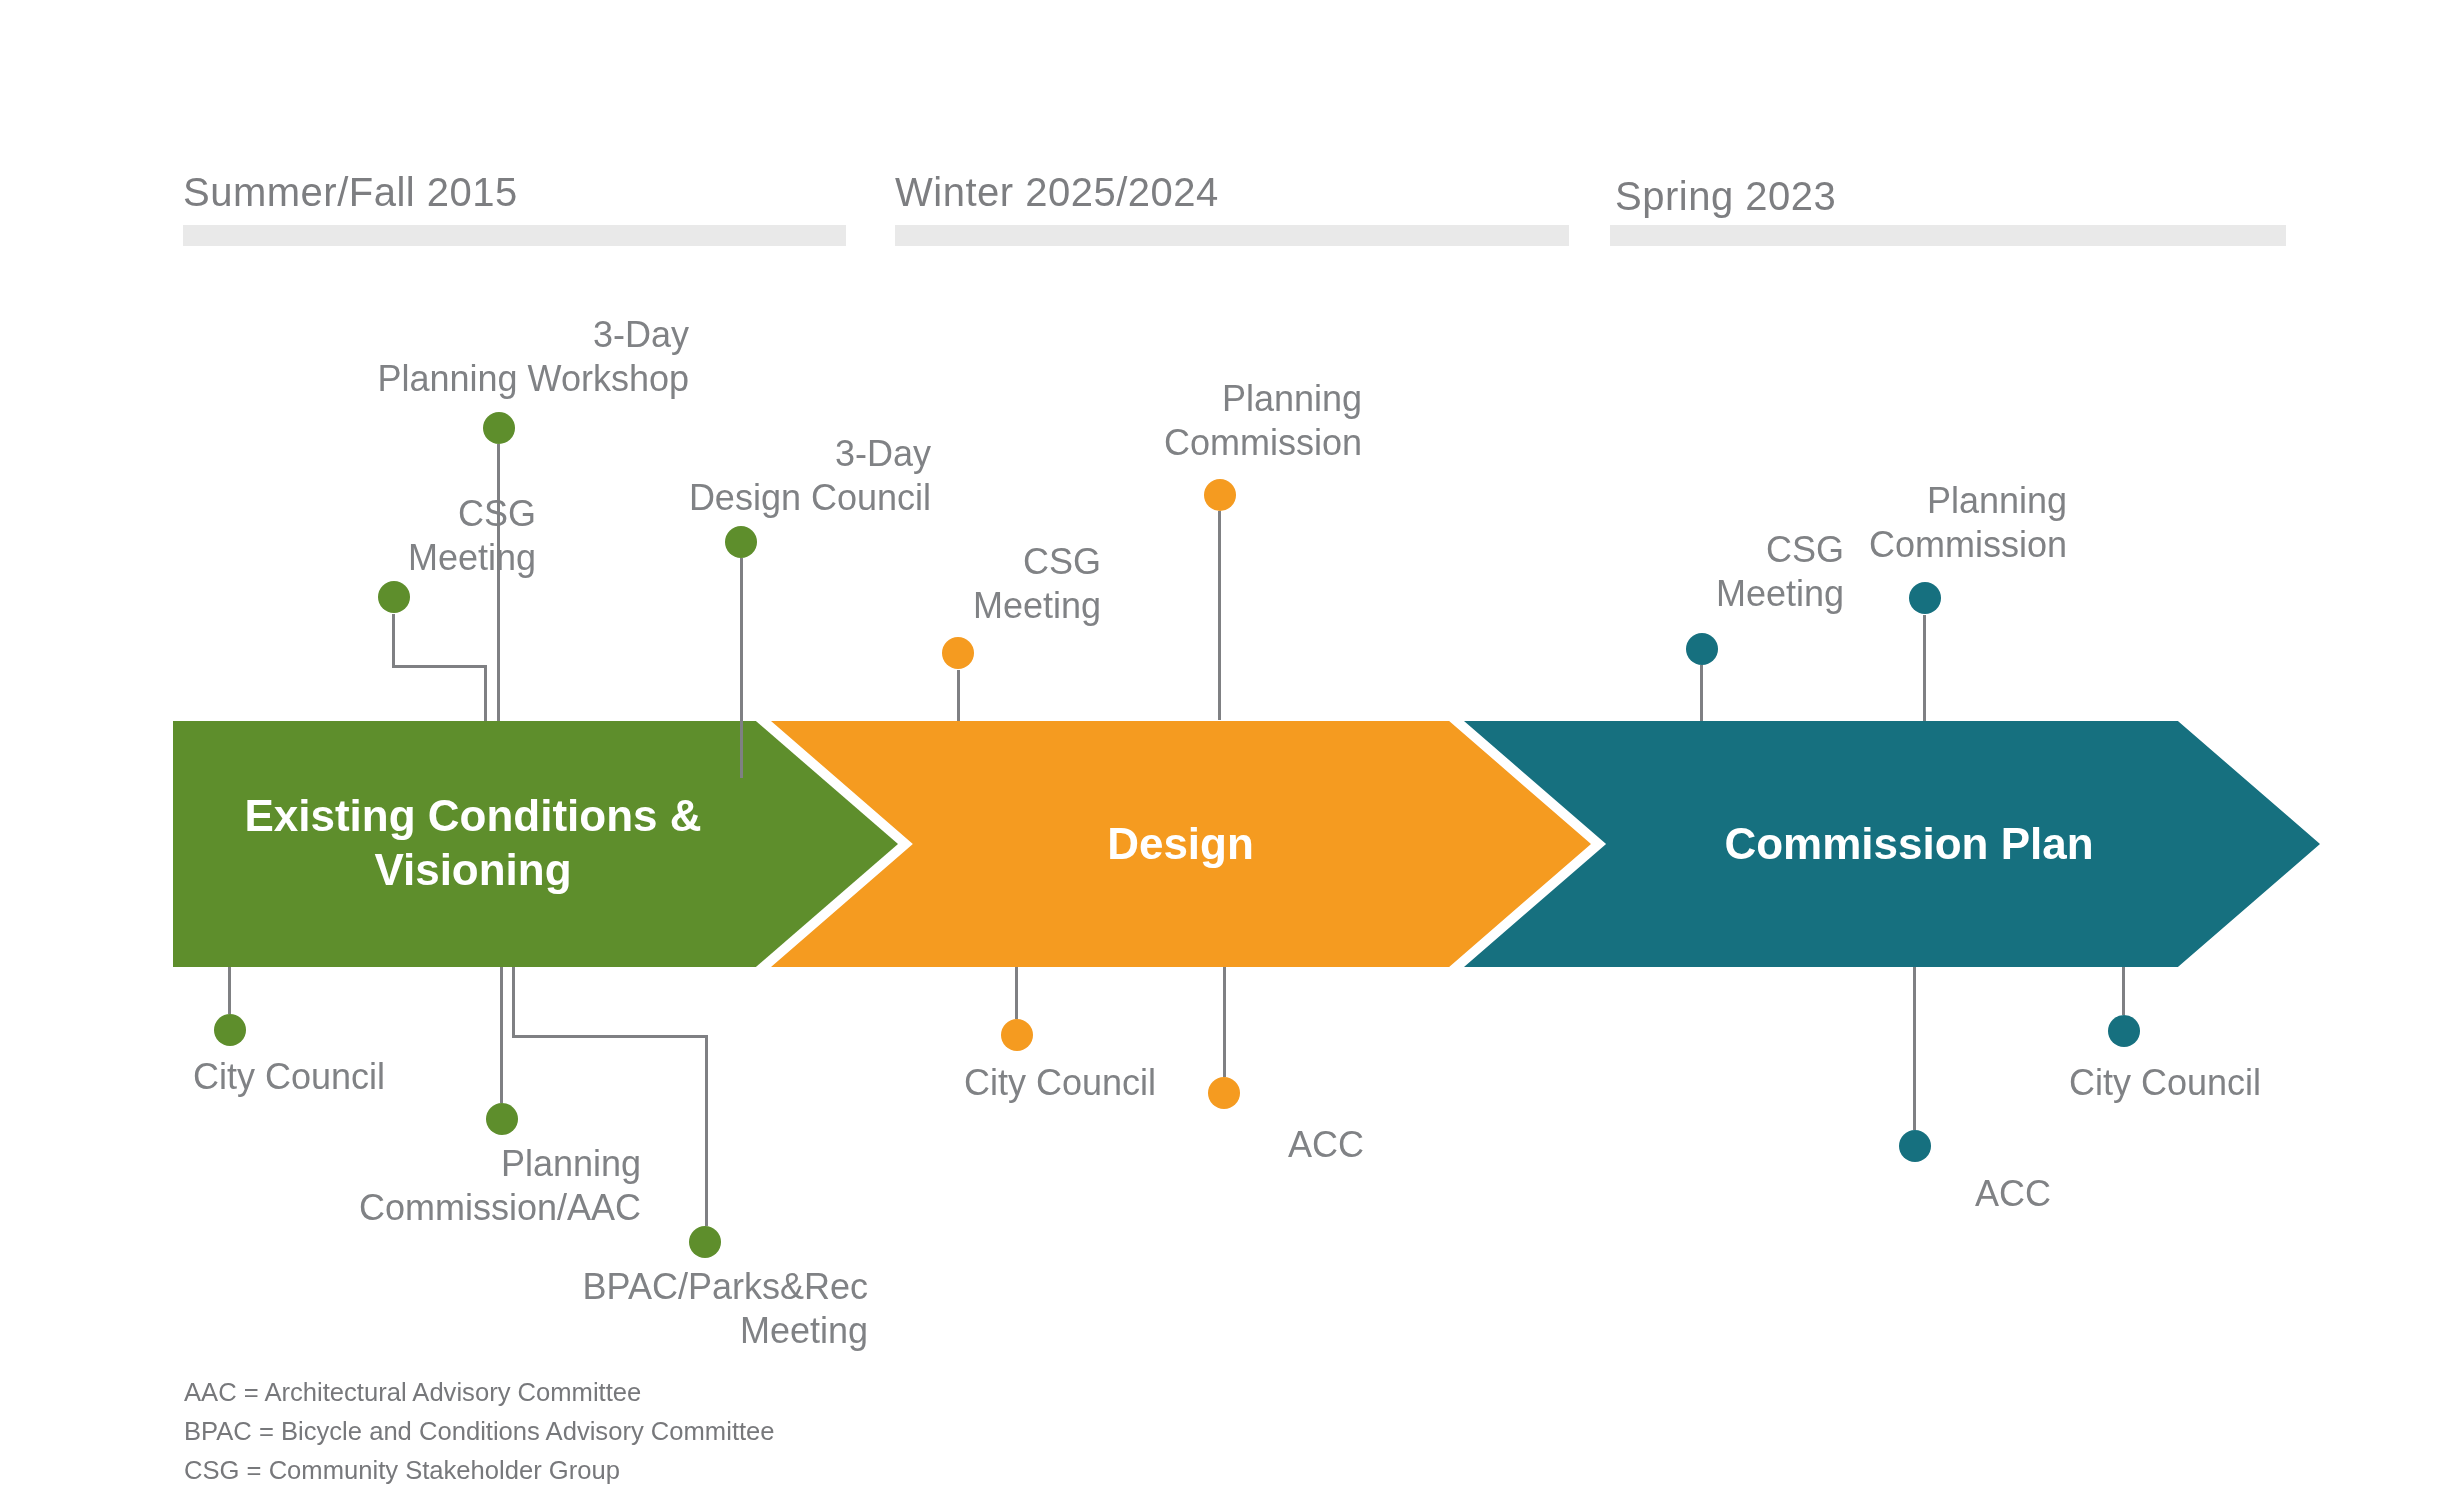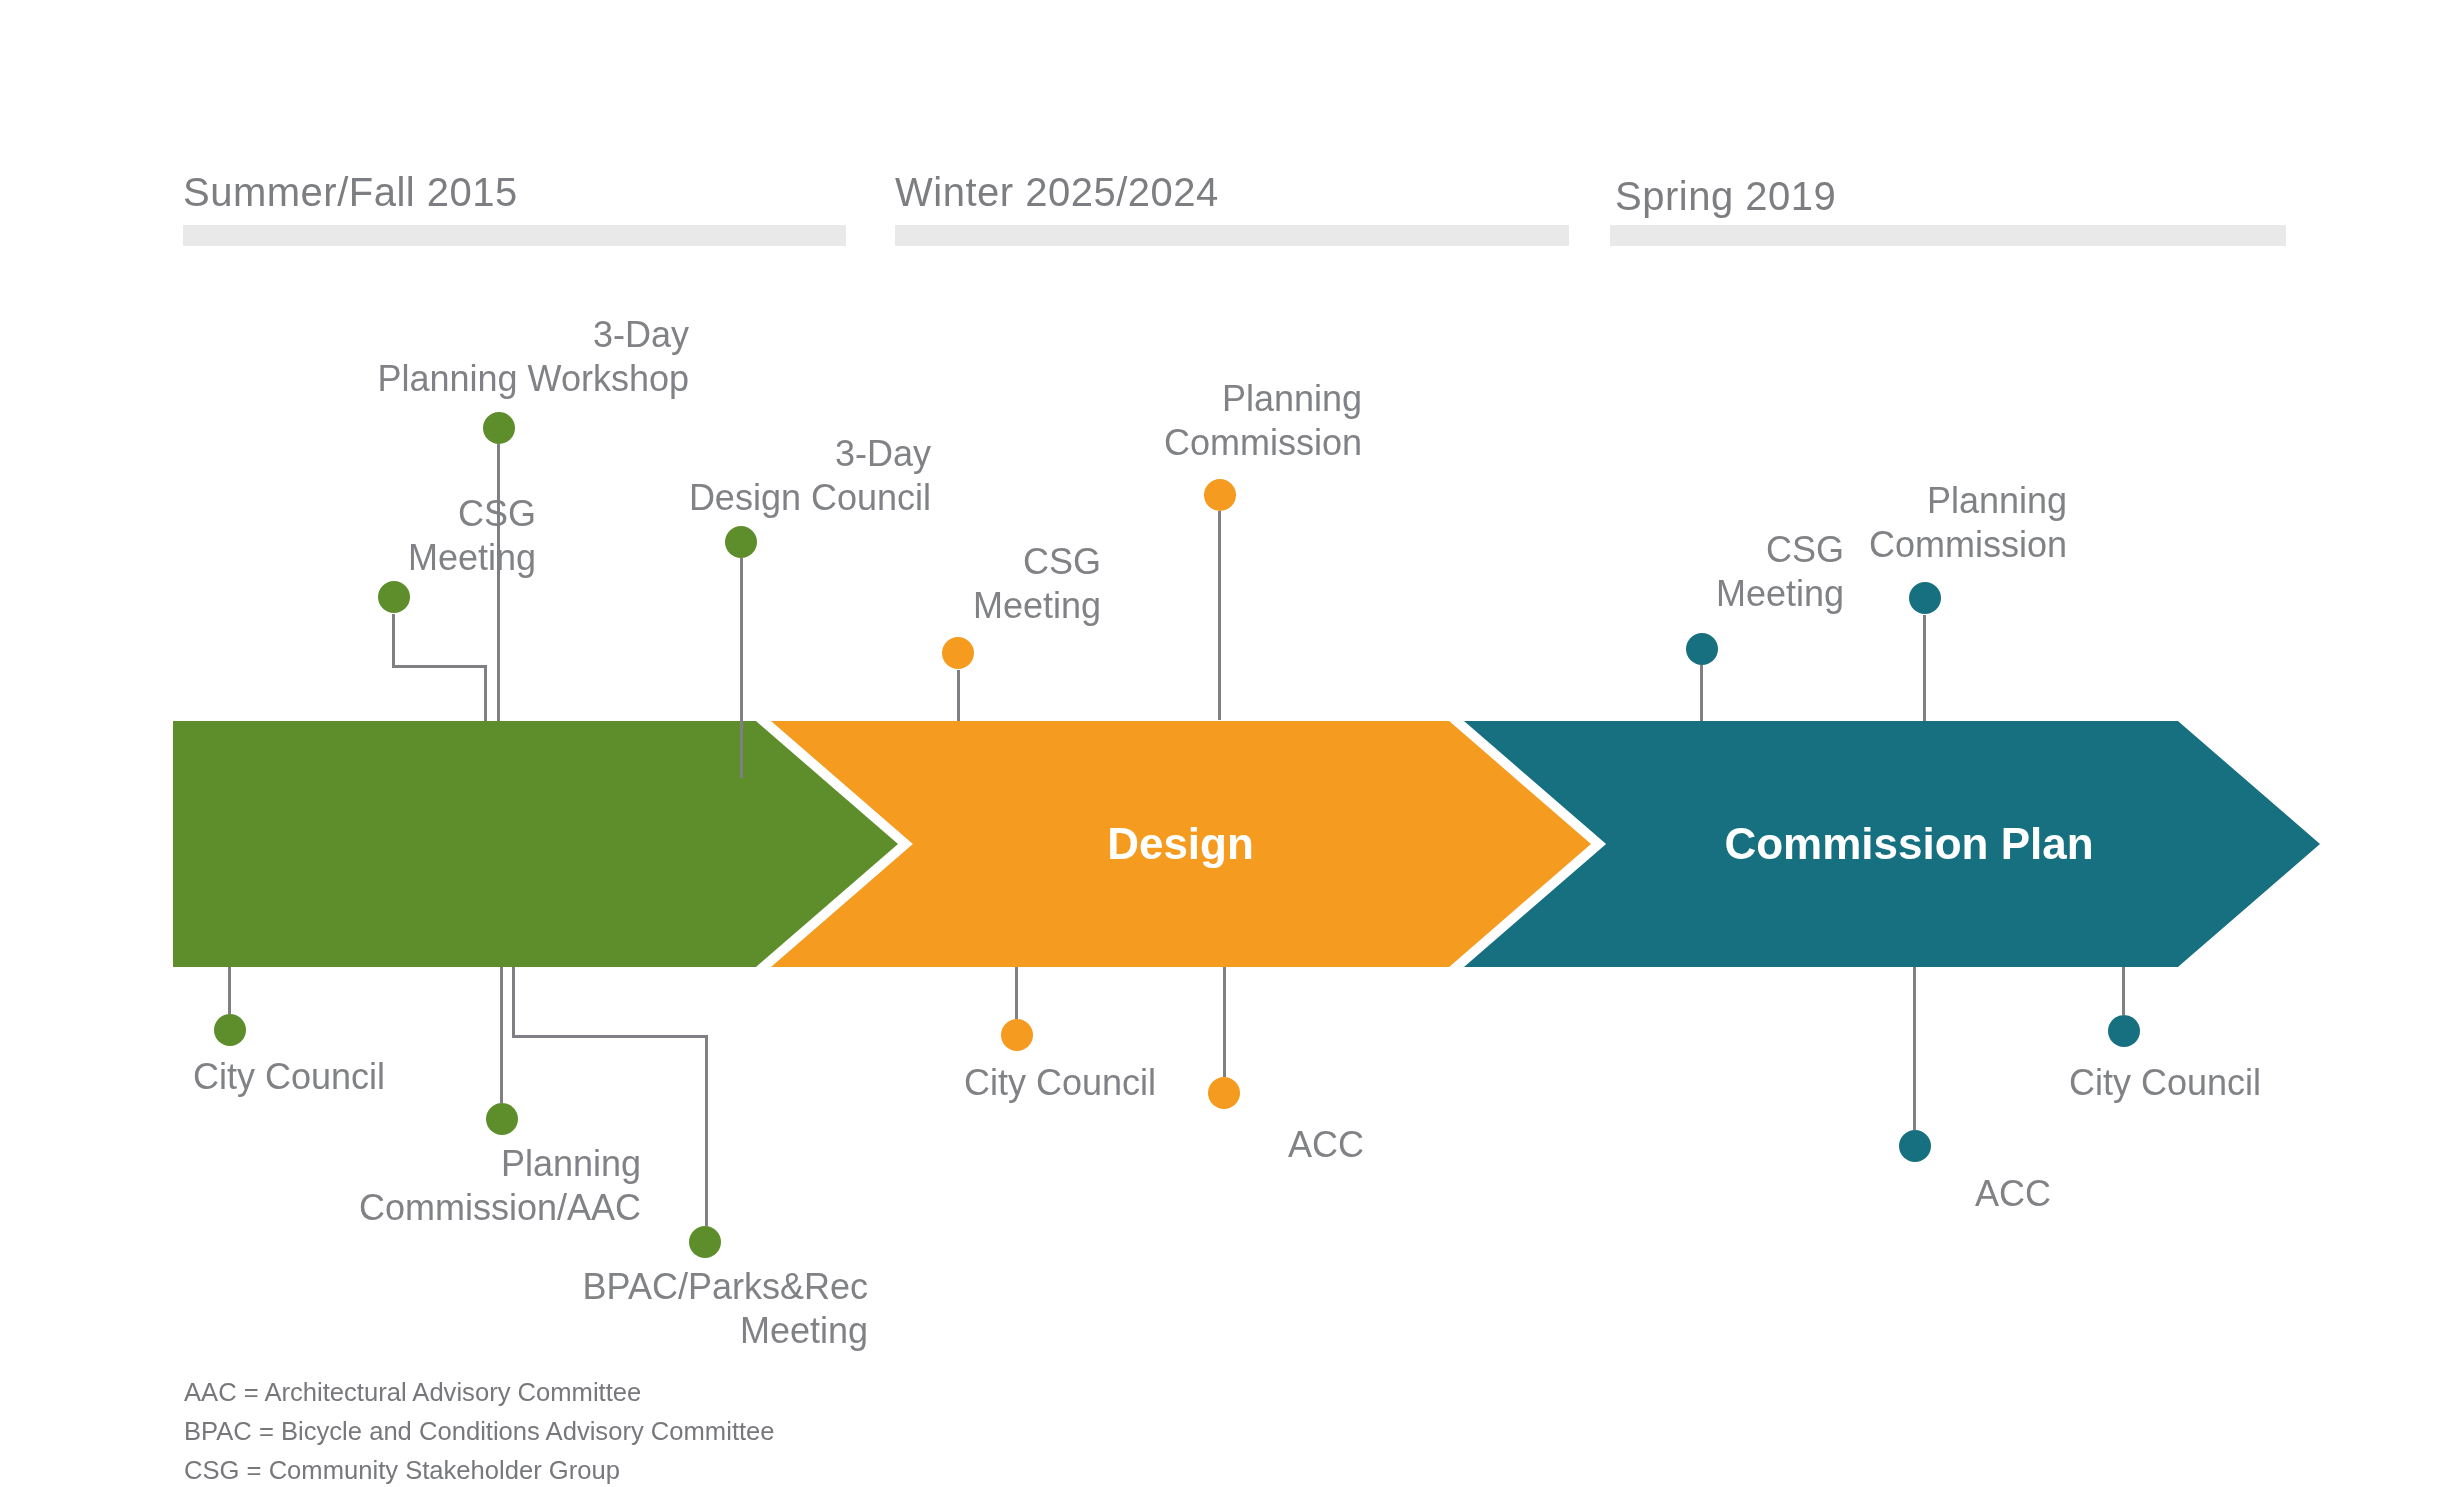"Spring 2019" div.period-label { text: 2019 -> 2023 }
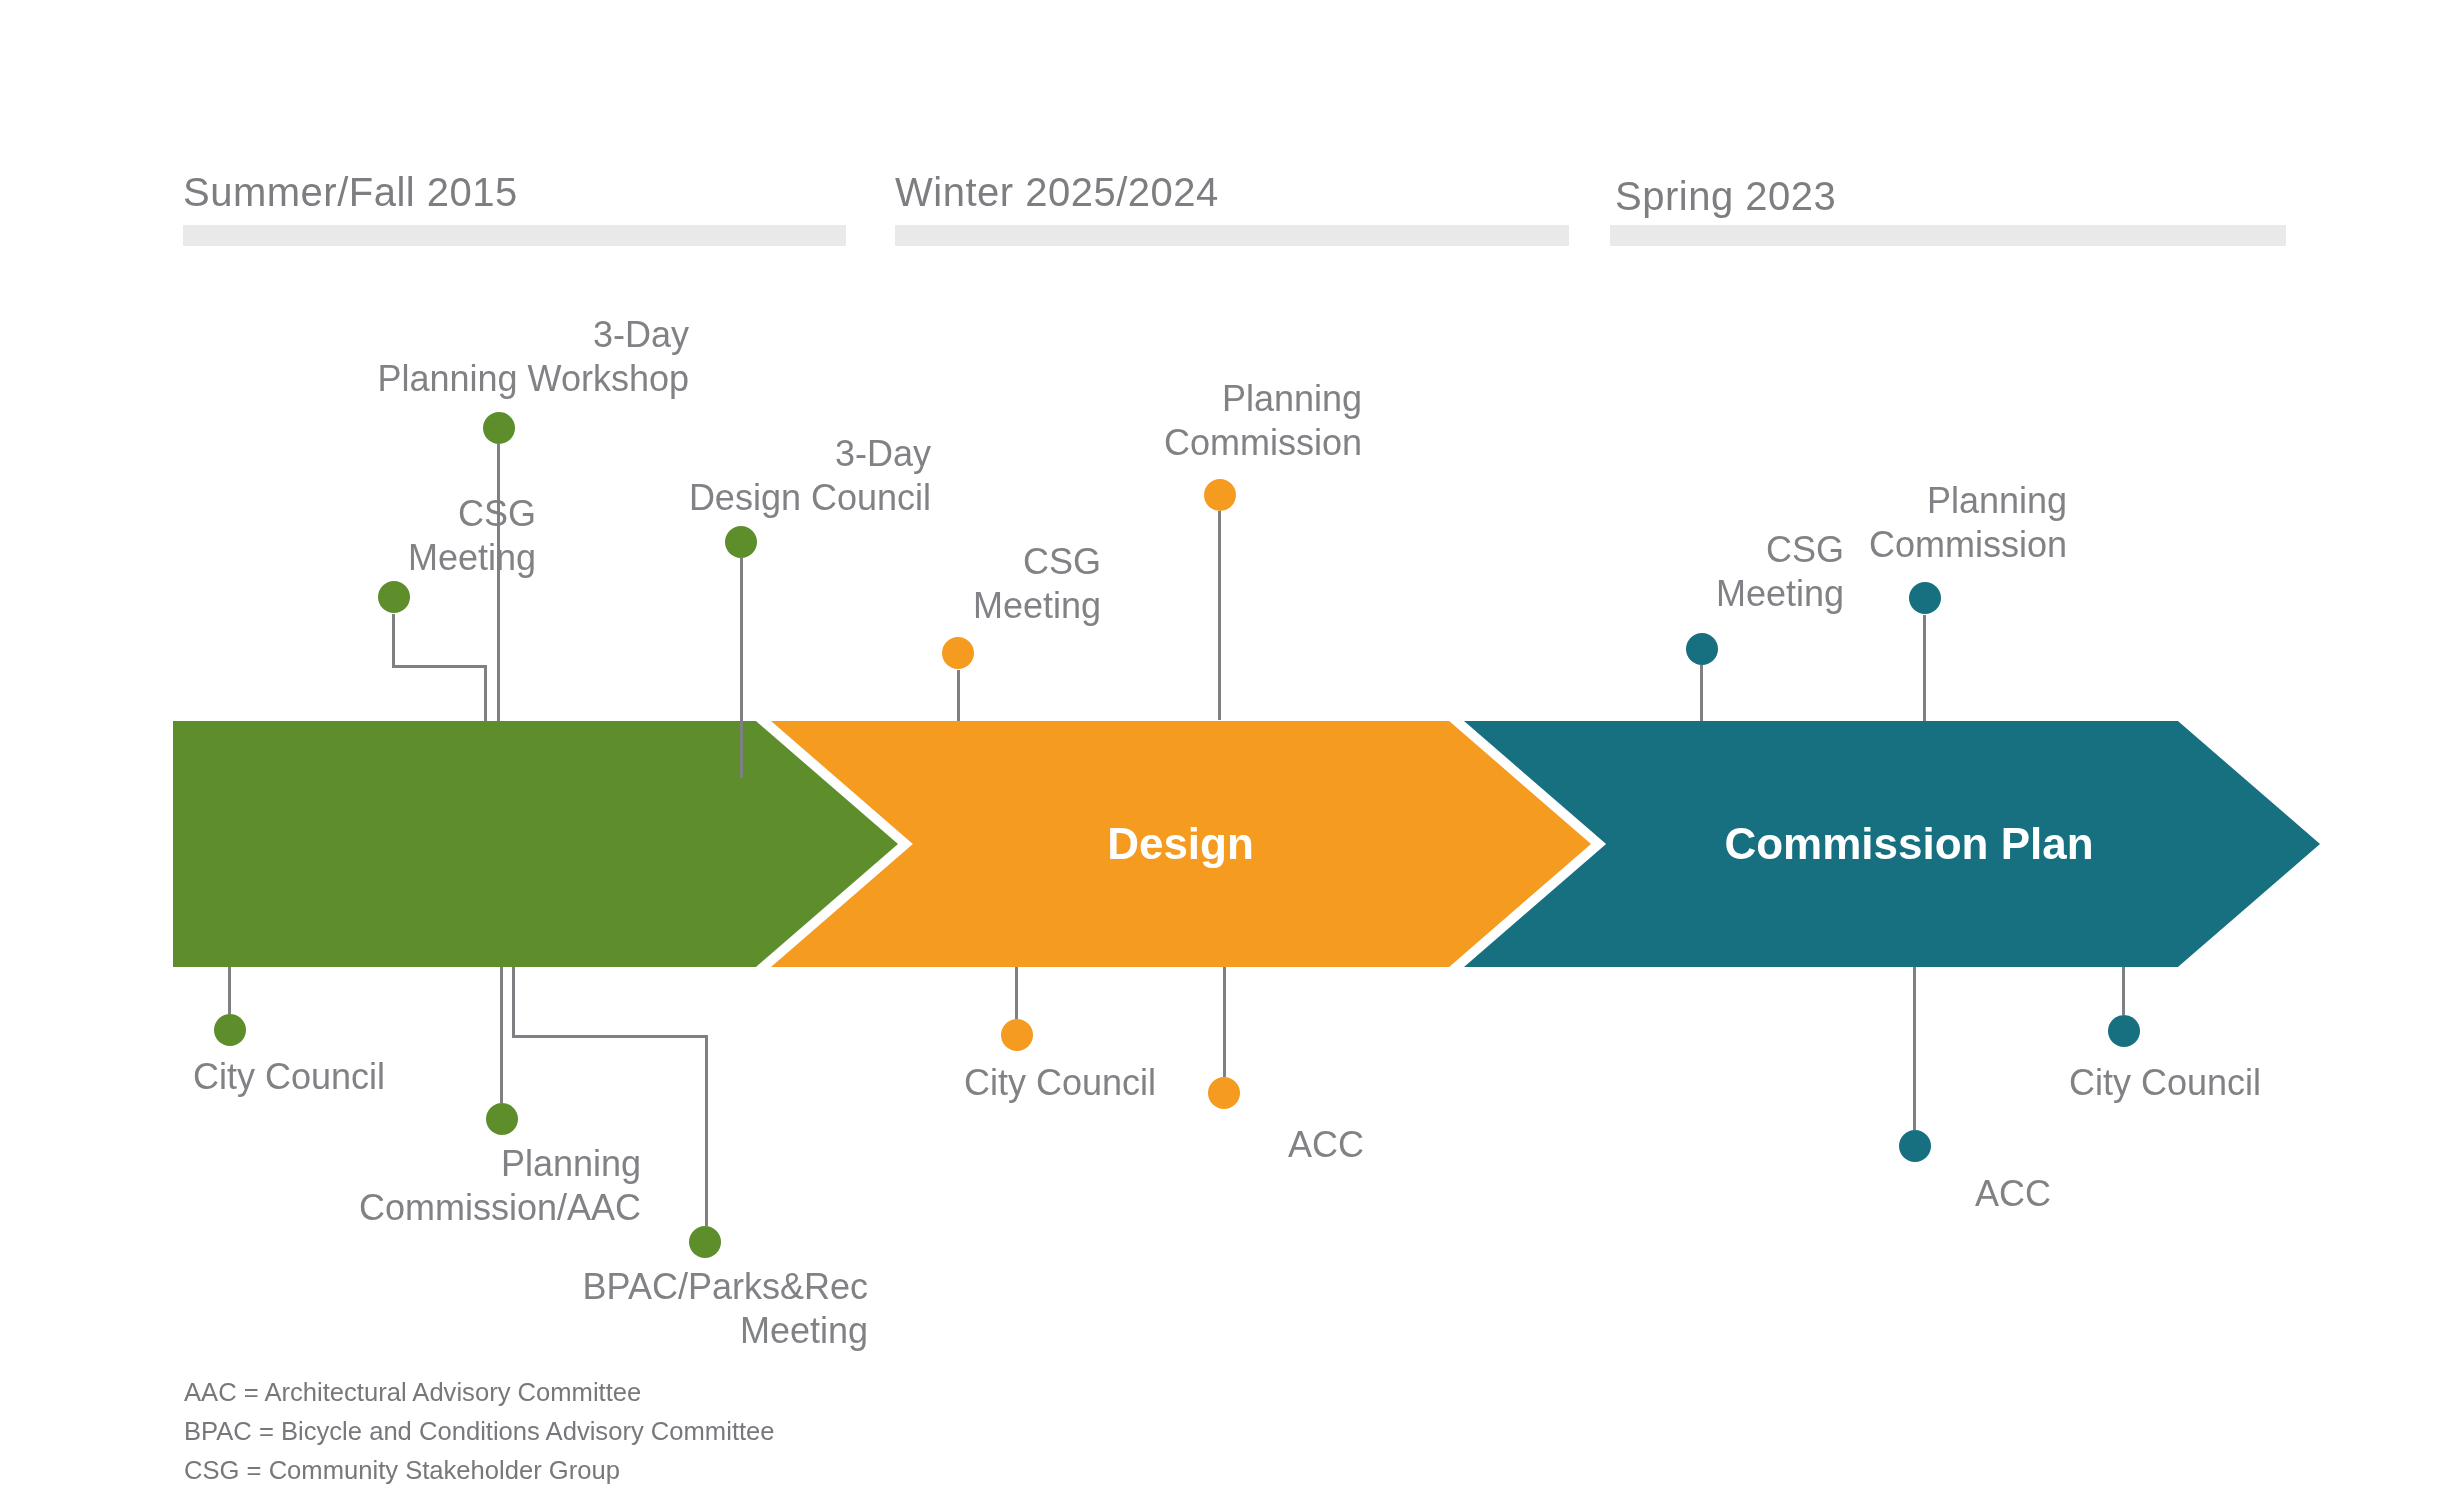"Existing Conditions & Visioning" div.phase-title { html: none -> <div>Existing Conditions &amp; Visioning</div> }
